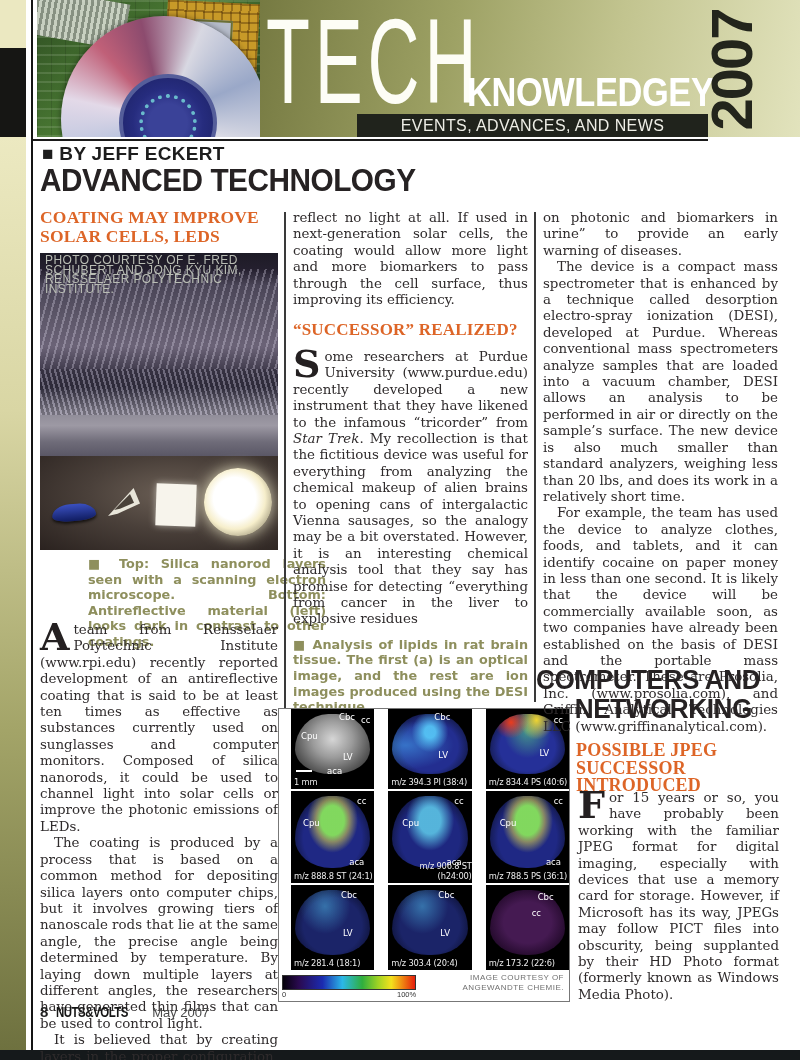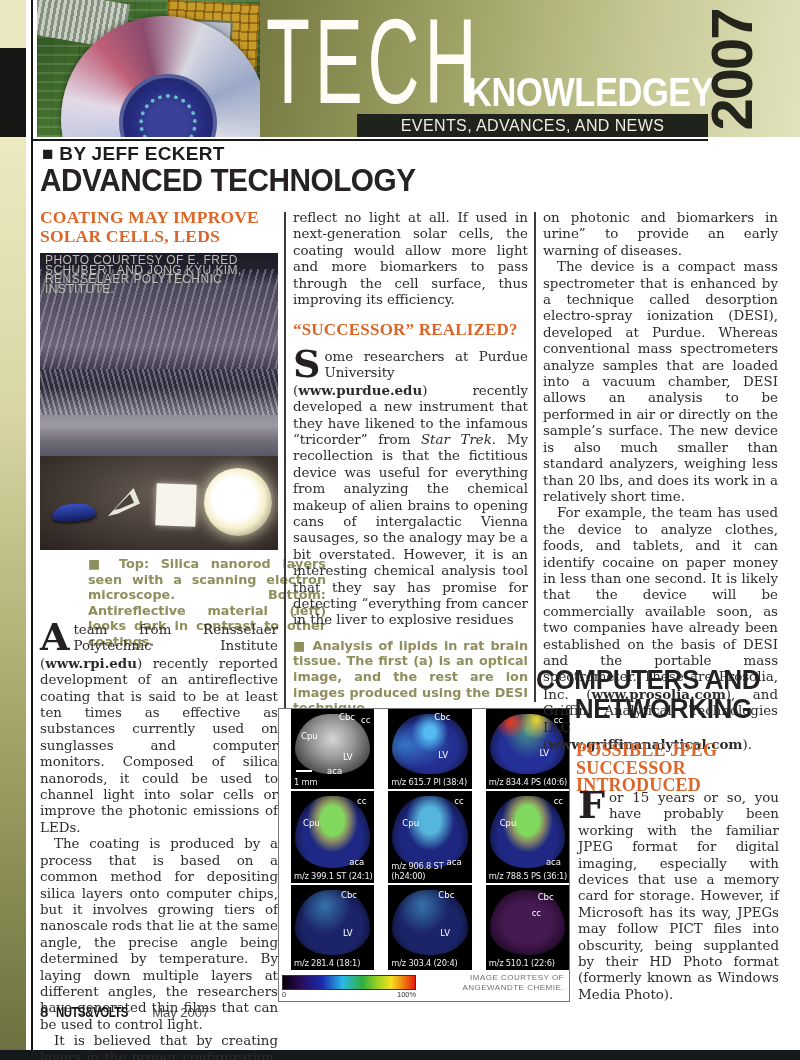"www.purdue.edu" b.lnk { font-weight: 700 -> 400 }
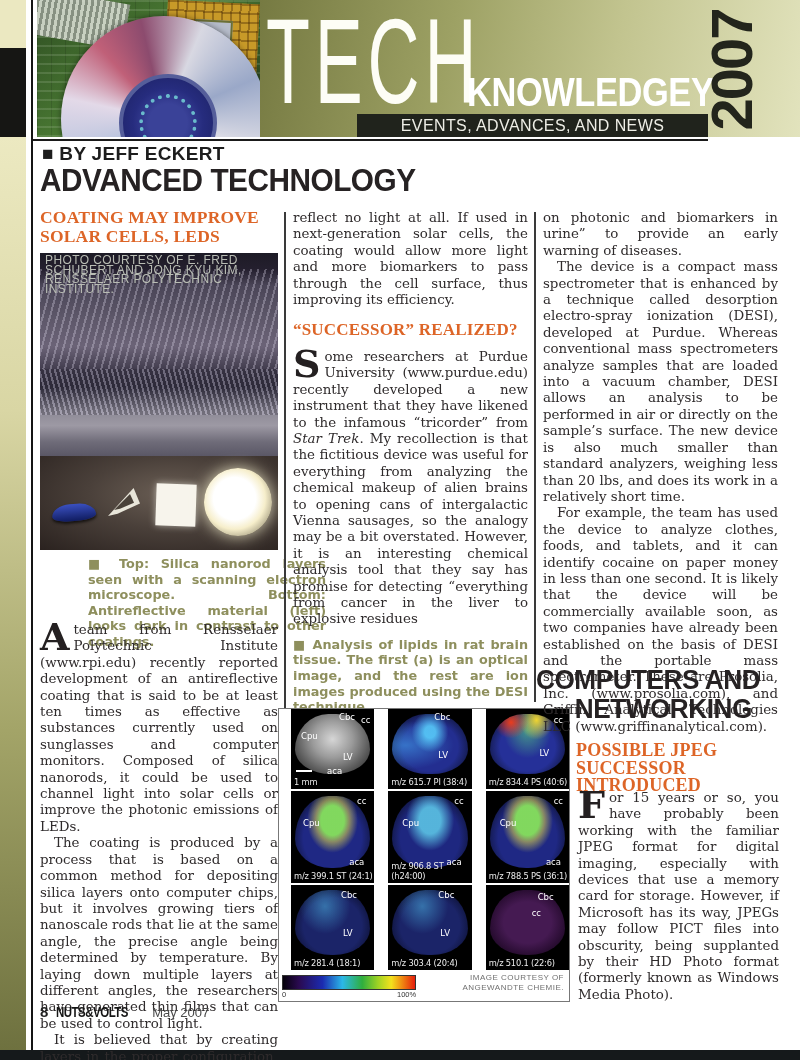"1 mm" .mlabel { text-align: none -> right }
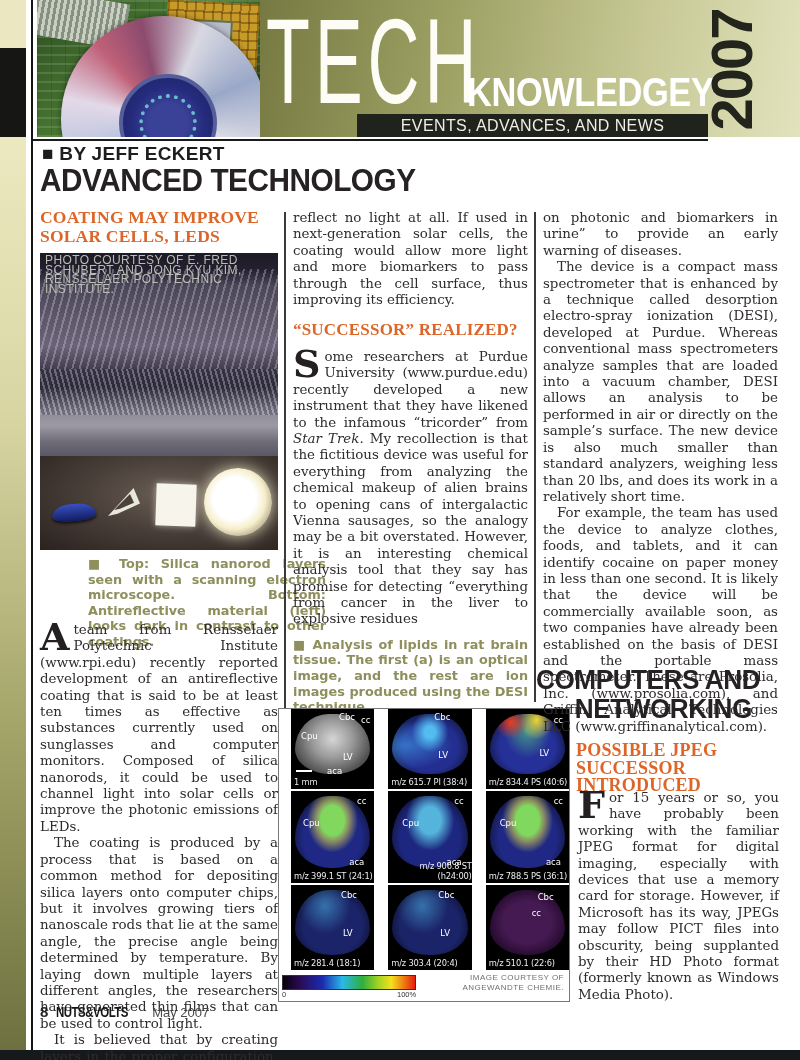"m/z 615.7 PI (38:4)" span.mlabel { text: 615.7 -> 394.3 }
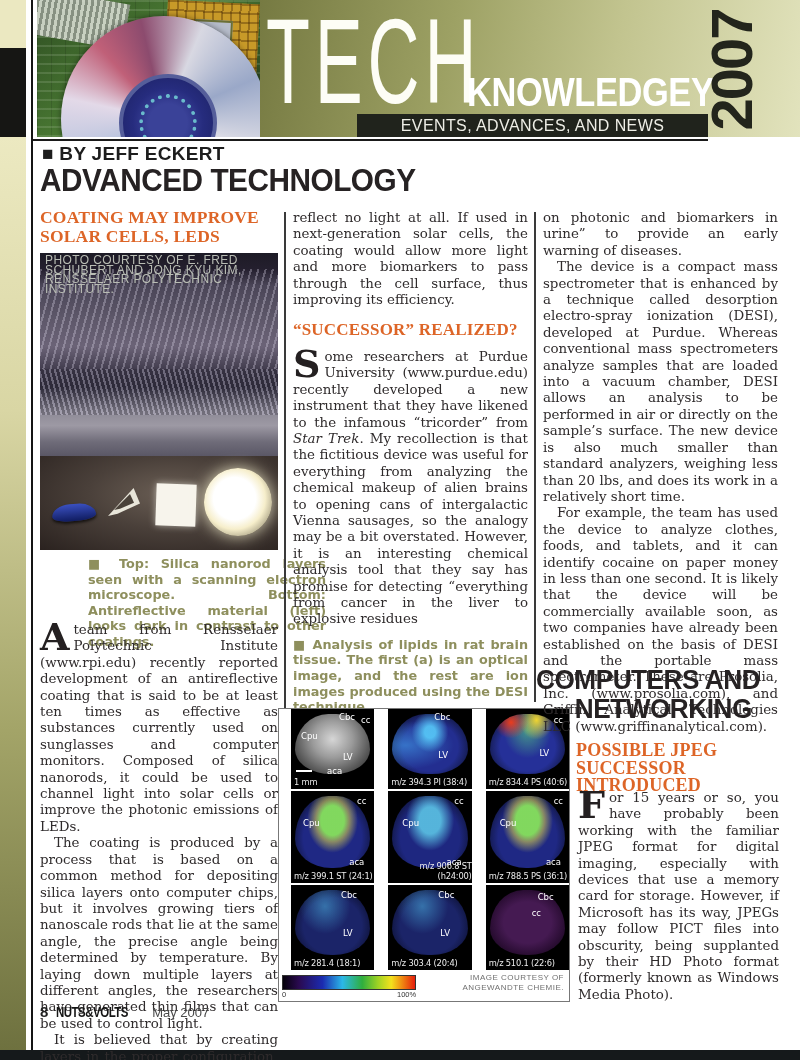"m/z 399.1 ST (24:1)" span.mlabel { text: 399.1 -> 888.8 }
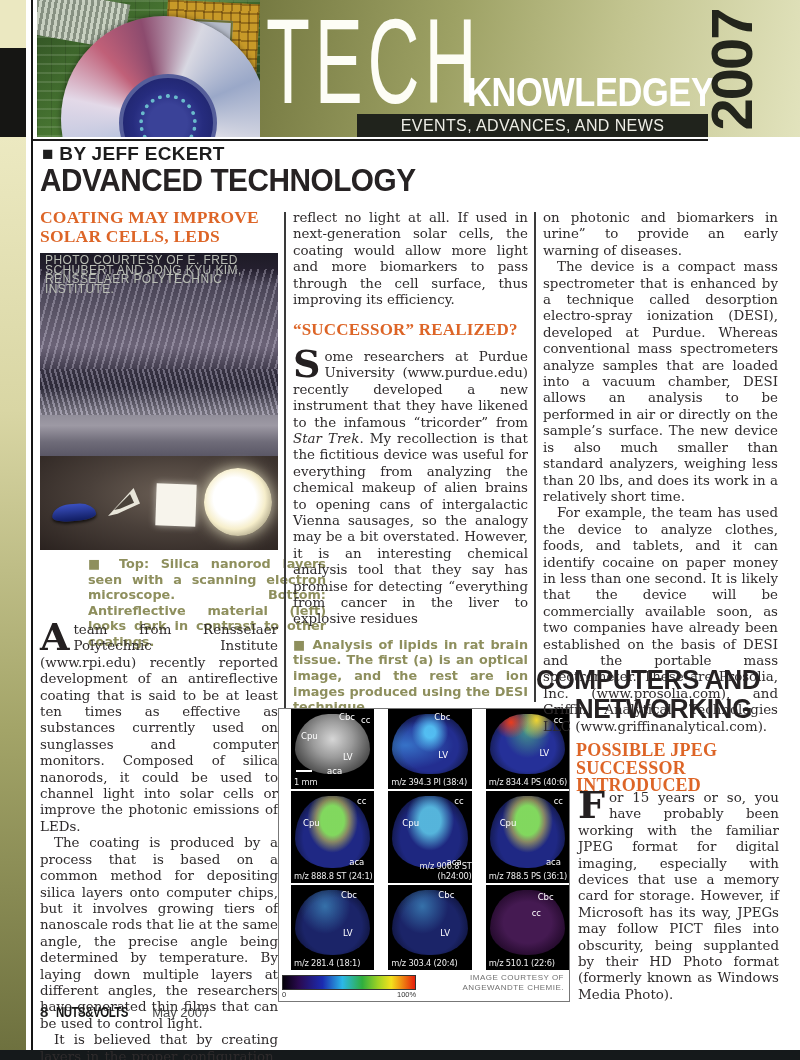"m/z 510.1 (22:6)" span.mlabel { text: 510.1 -> 173.2 }
